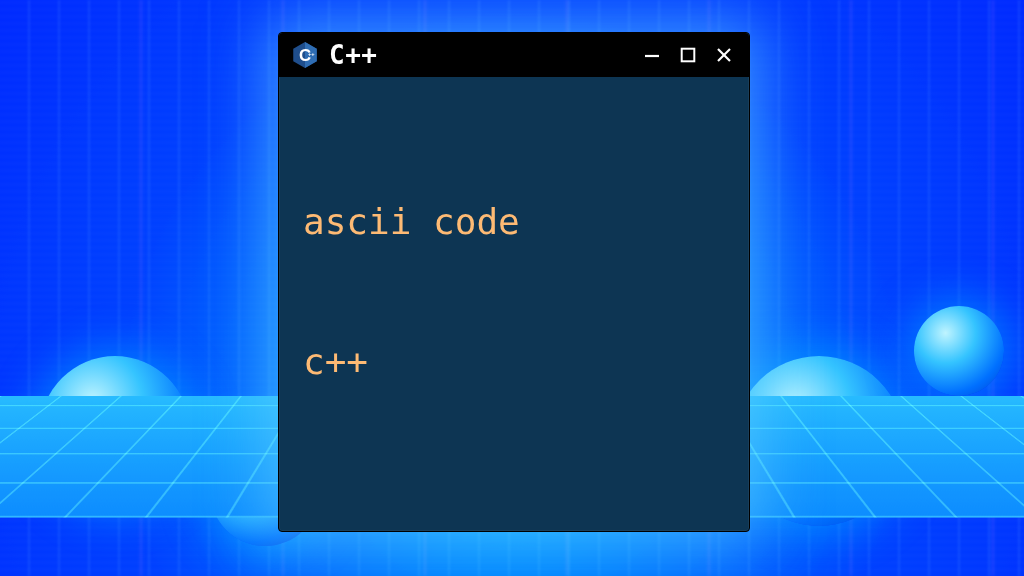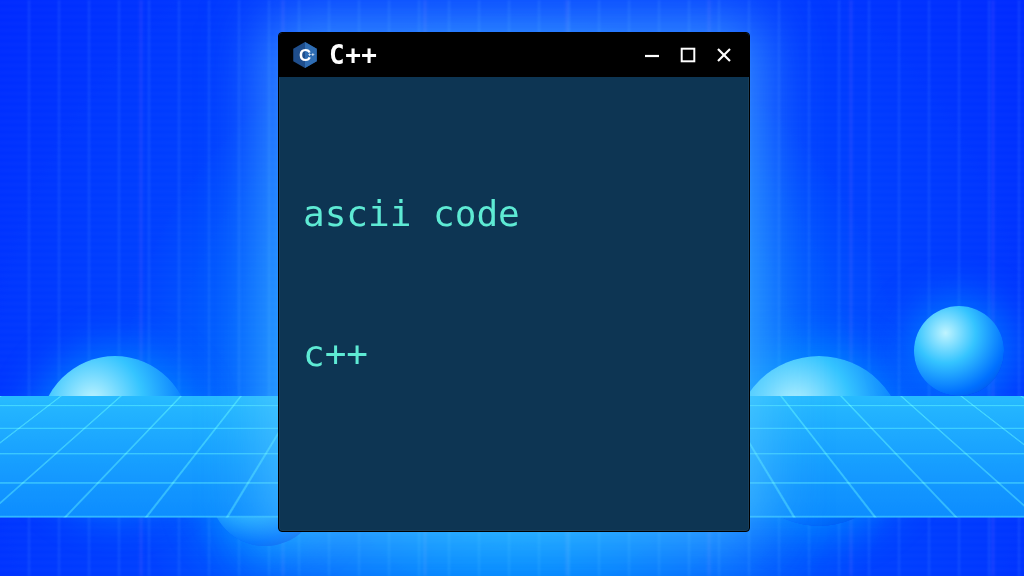"ascii code" .body { color: #5eead4 -> #fdba74; padding: 20px 24px -> 28px 24px }
